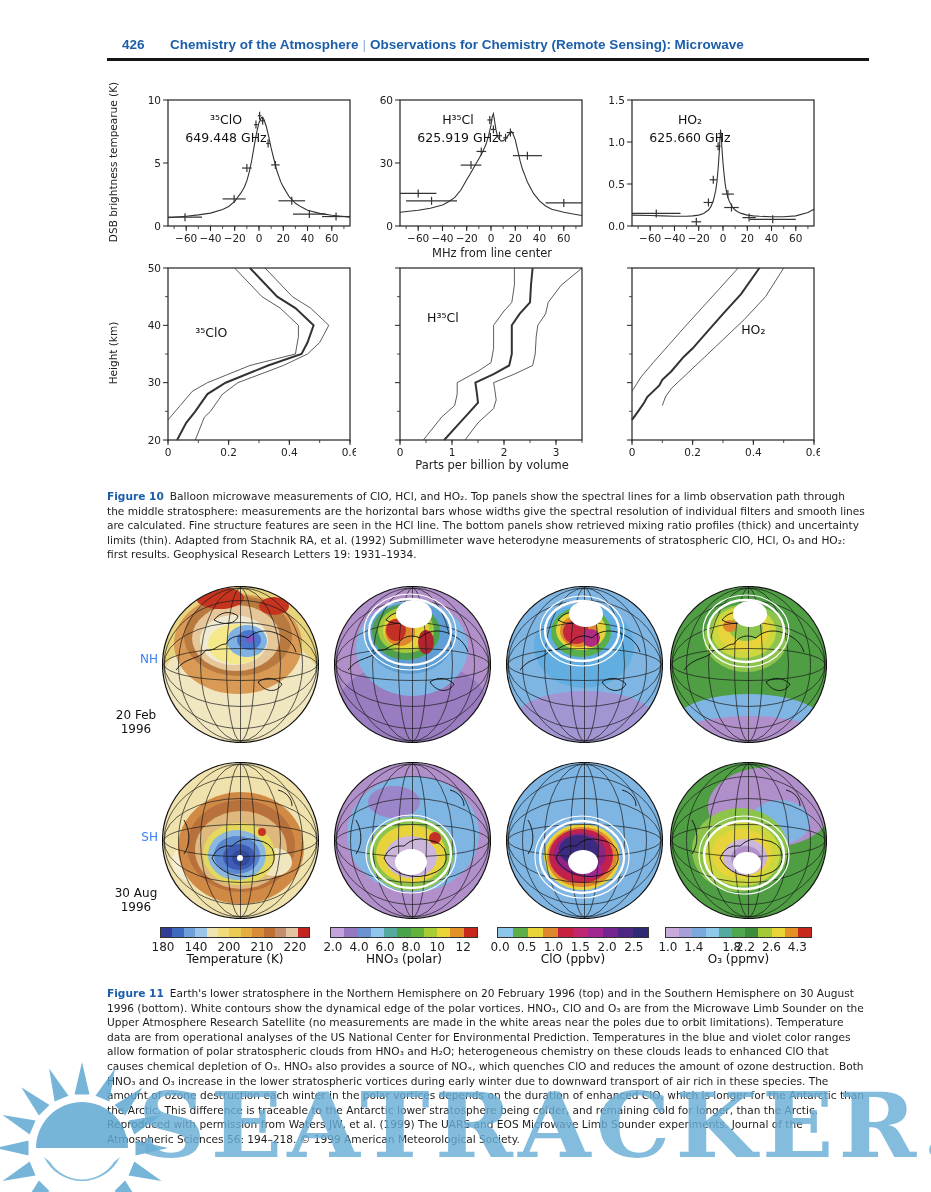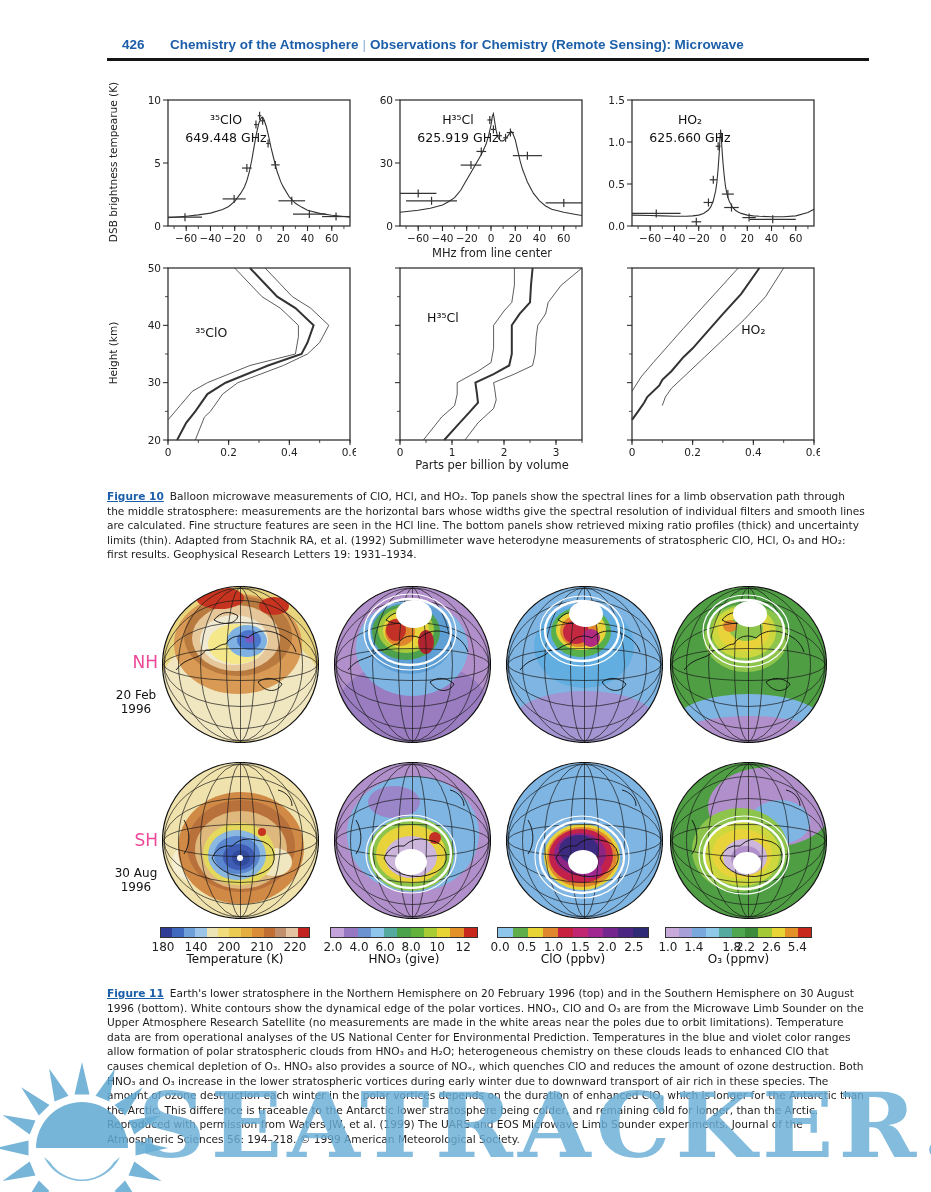"Figure 10" .figlabel { text-decoration: underline -> none }
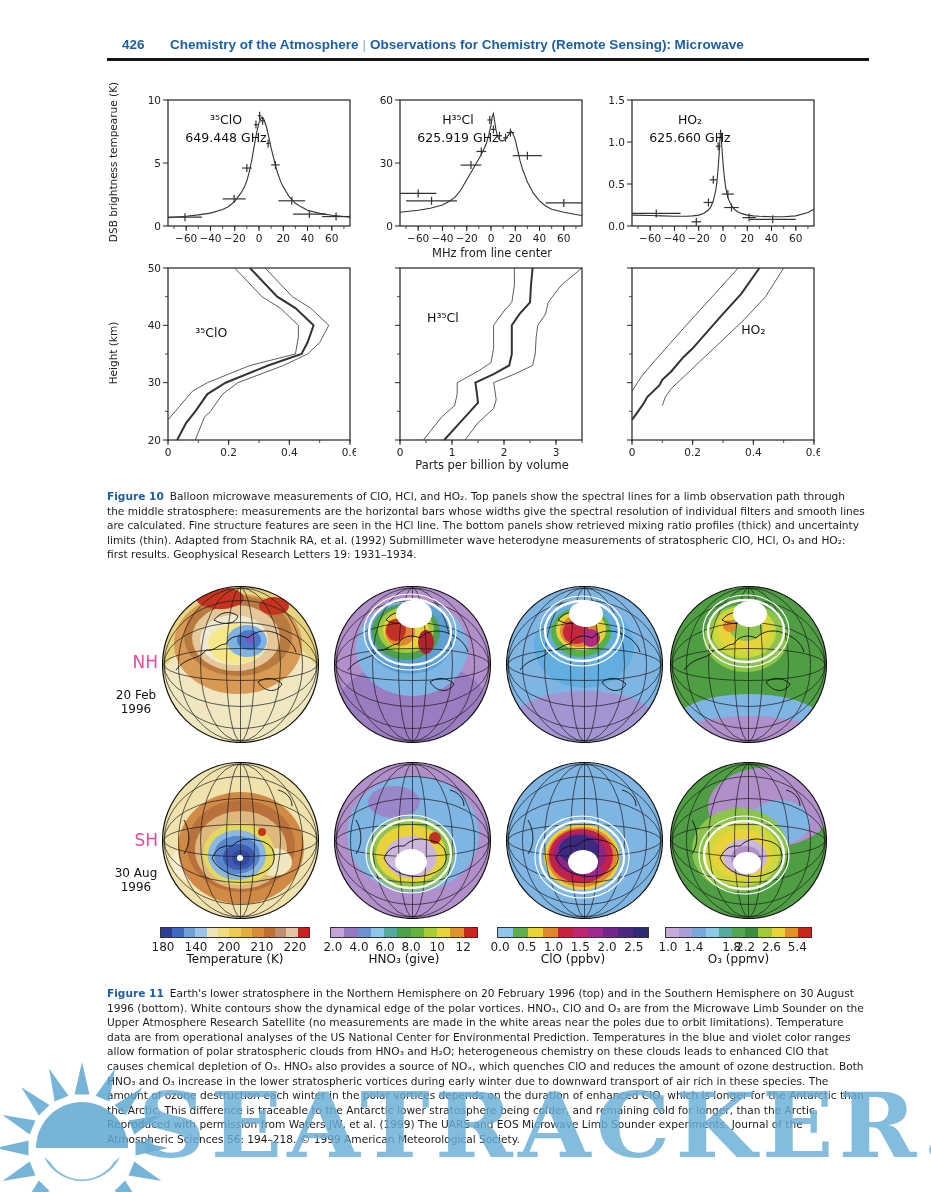"NH" .rowlab { color: #ec4899 -> #3b82f6; font-size: 17px -> 12px }
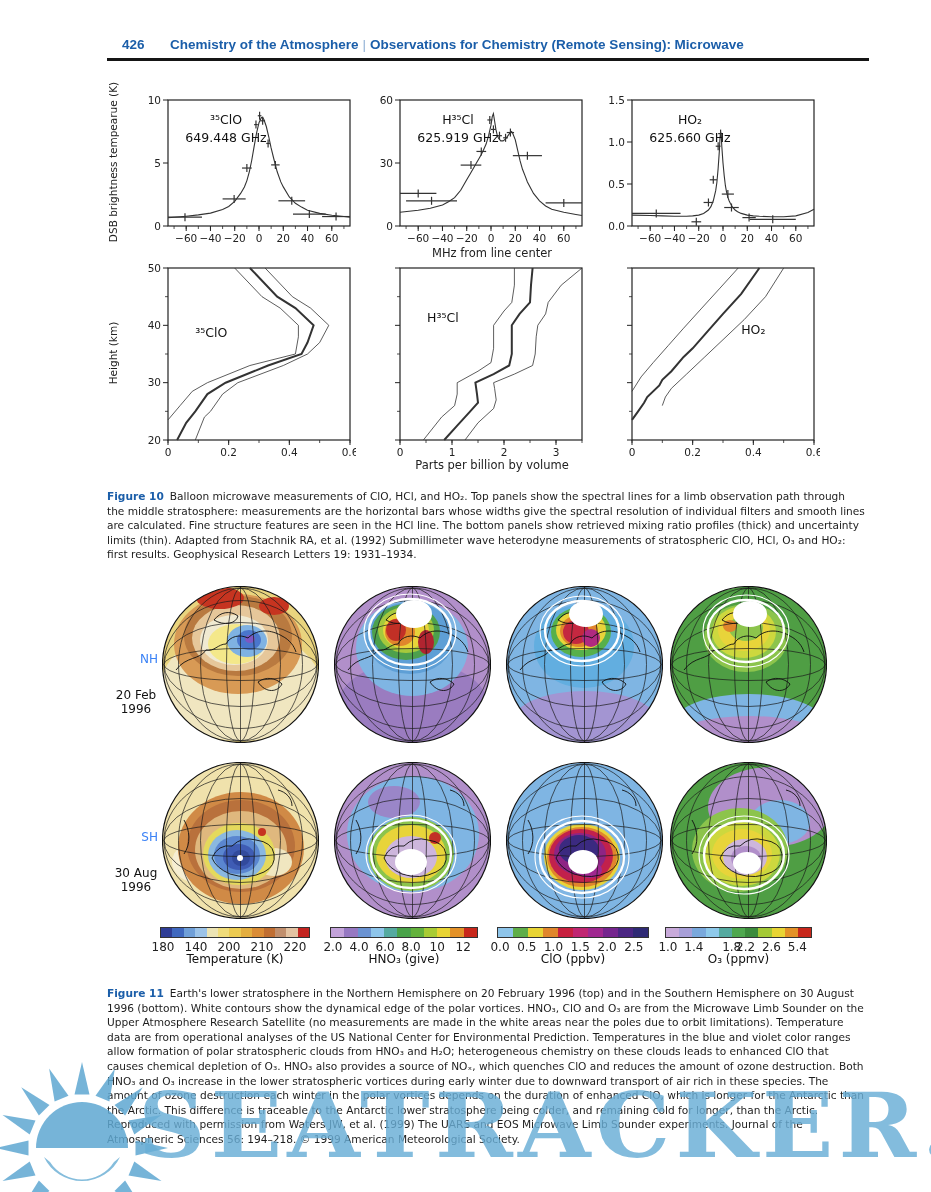"20 Feb" .rowdate { margin-top: none -> 20px }
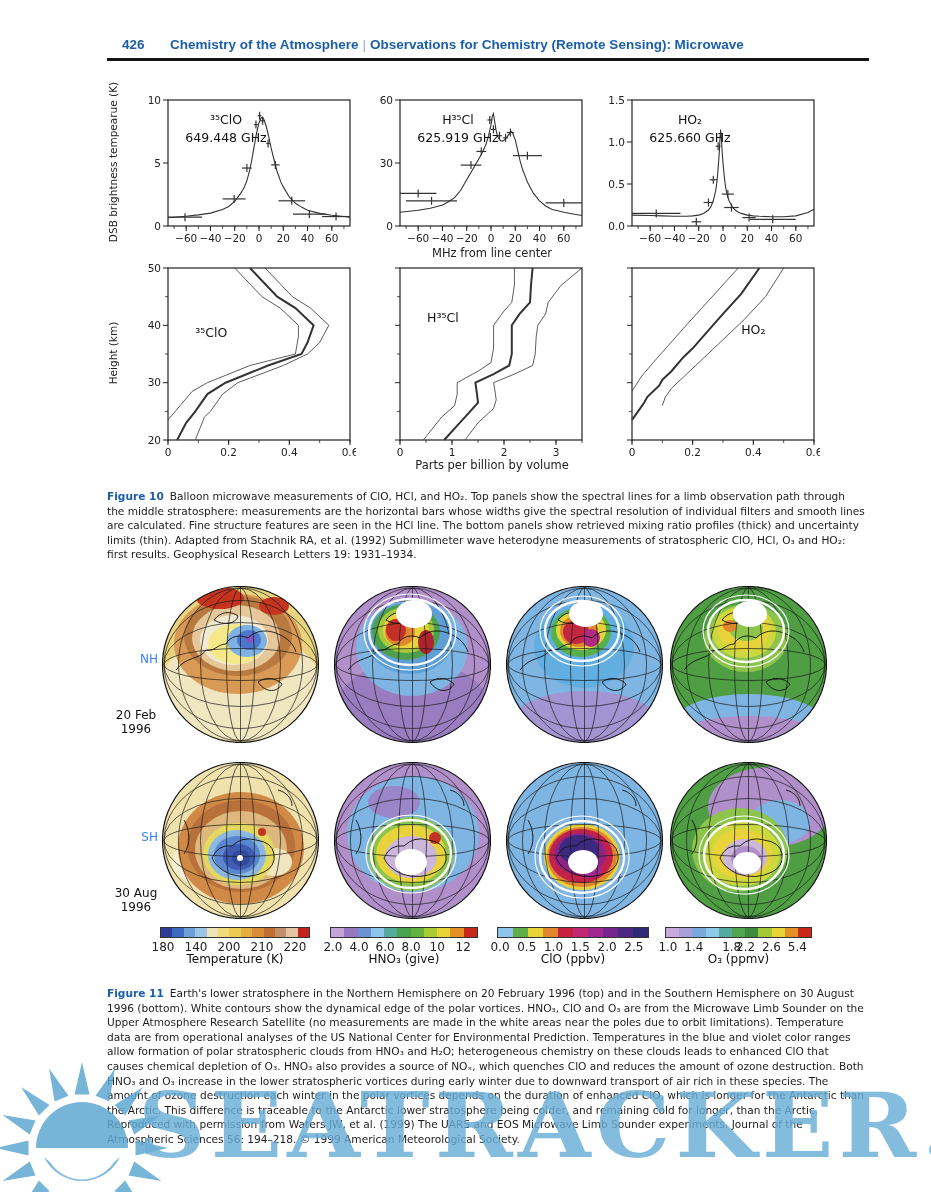"5.4" span { text: 5.4 -> 4.3 }
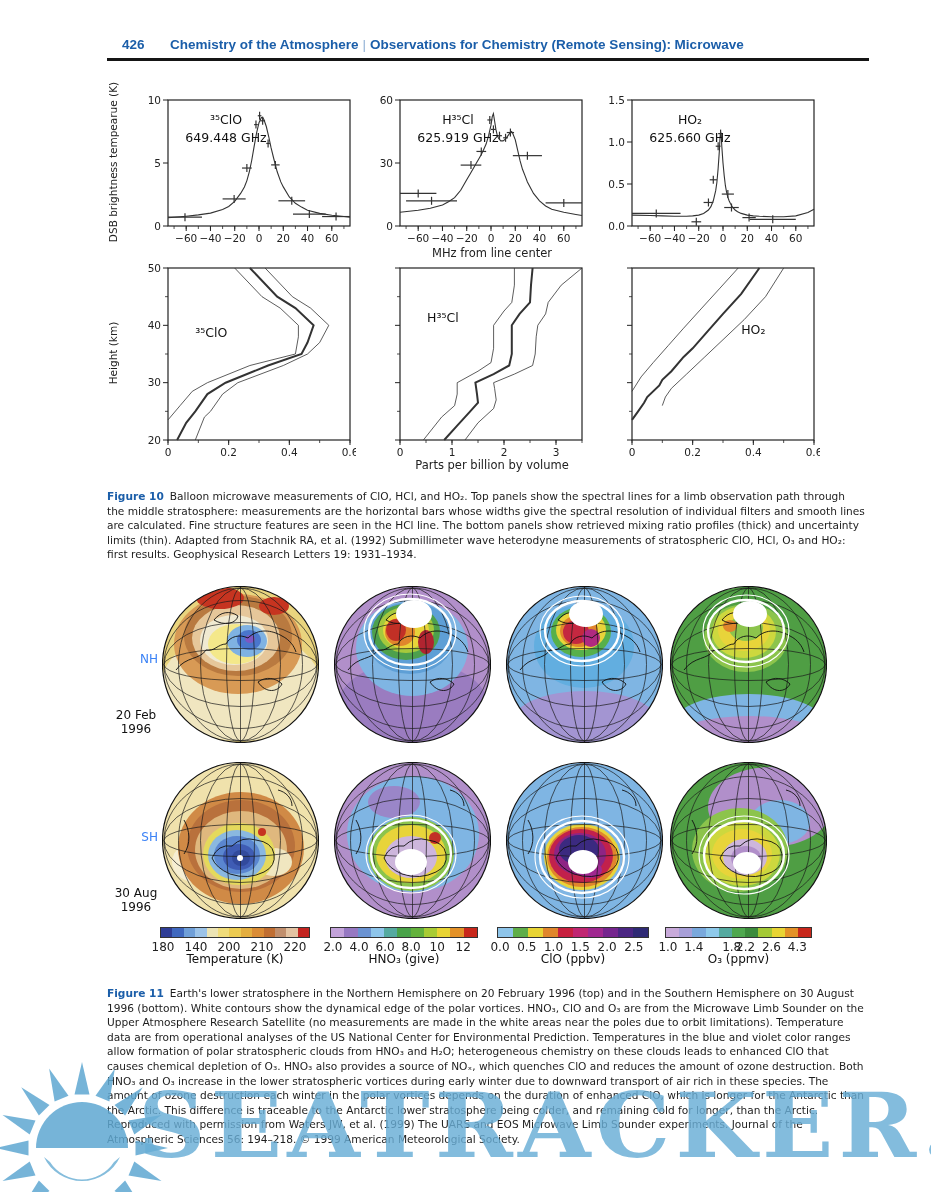"HNO₃ (give)" div.cbar-label { text: give -> polar }
